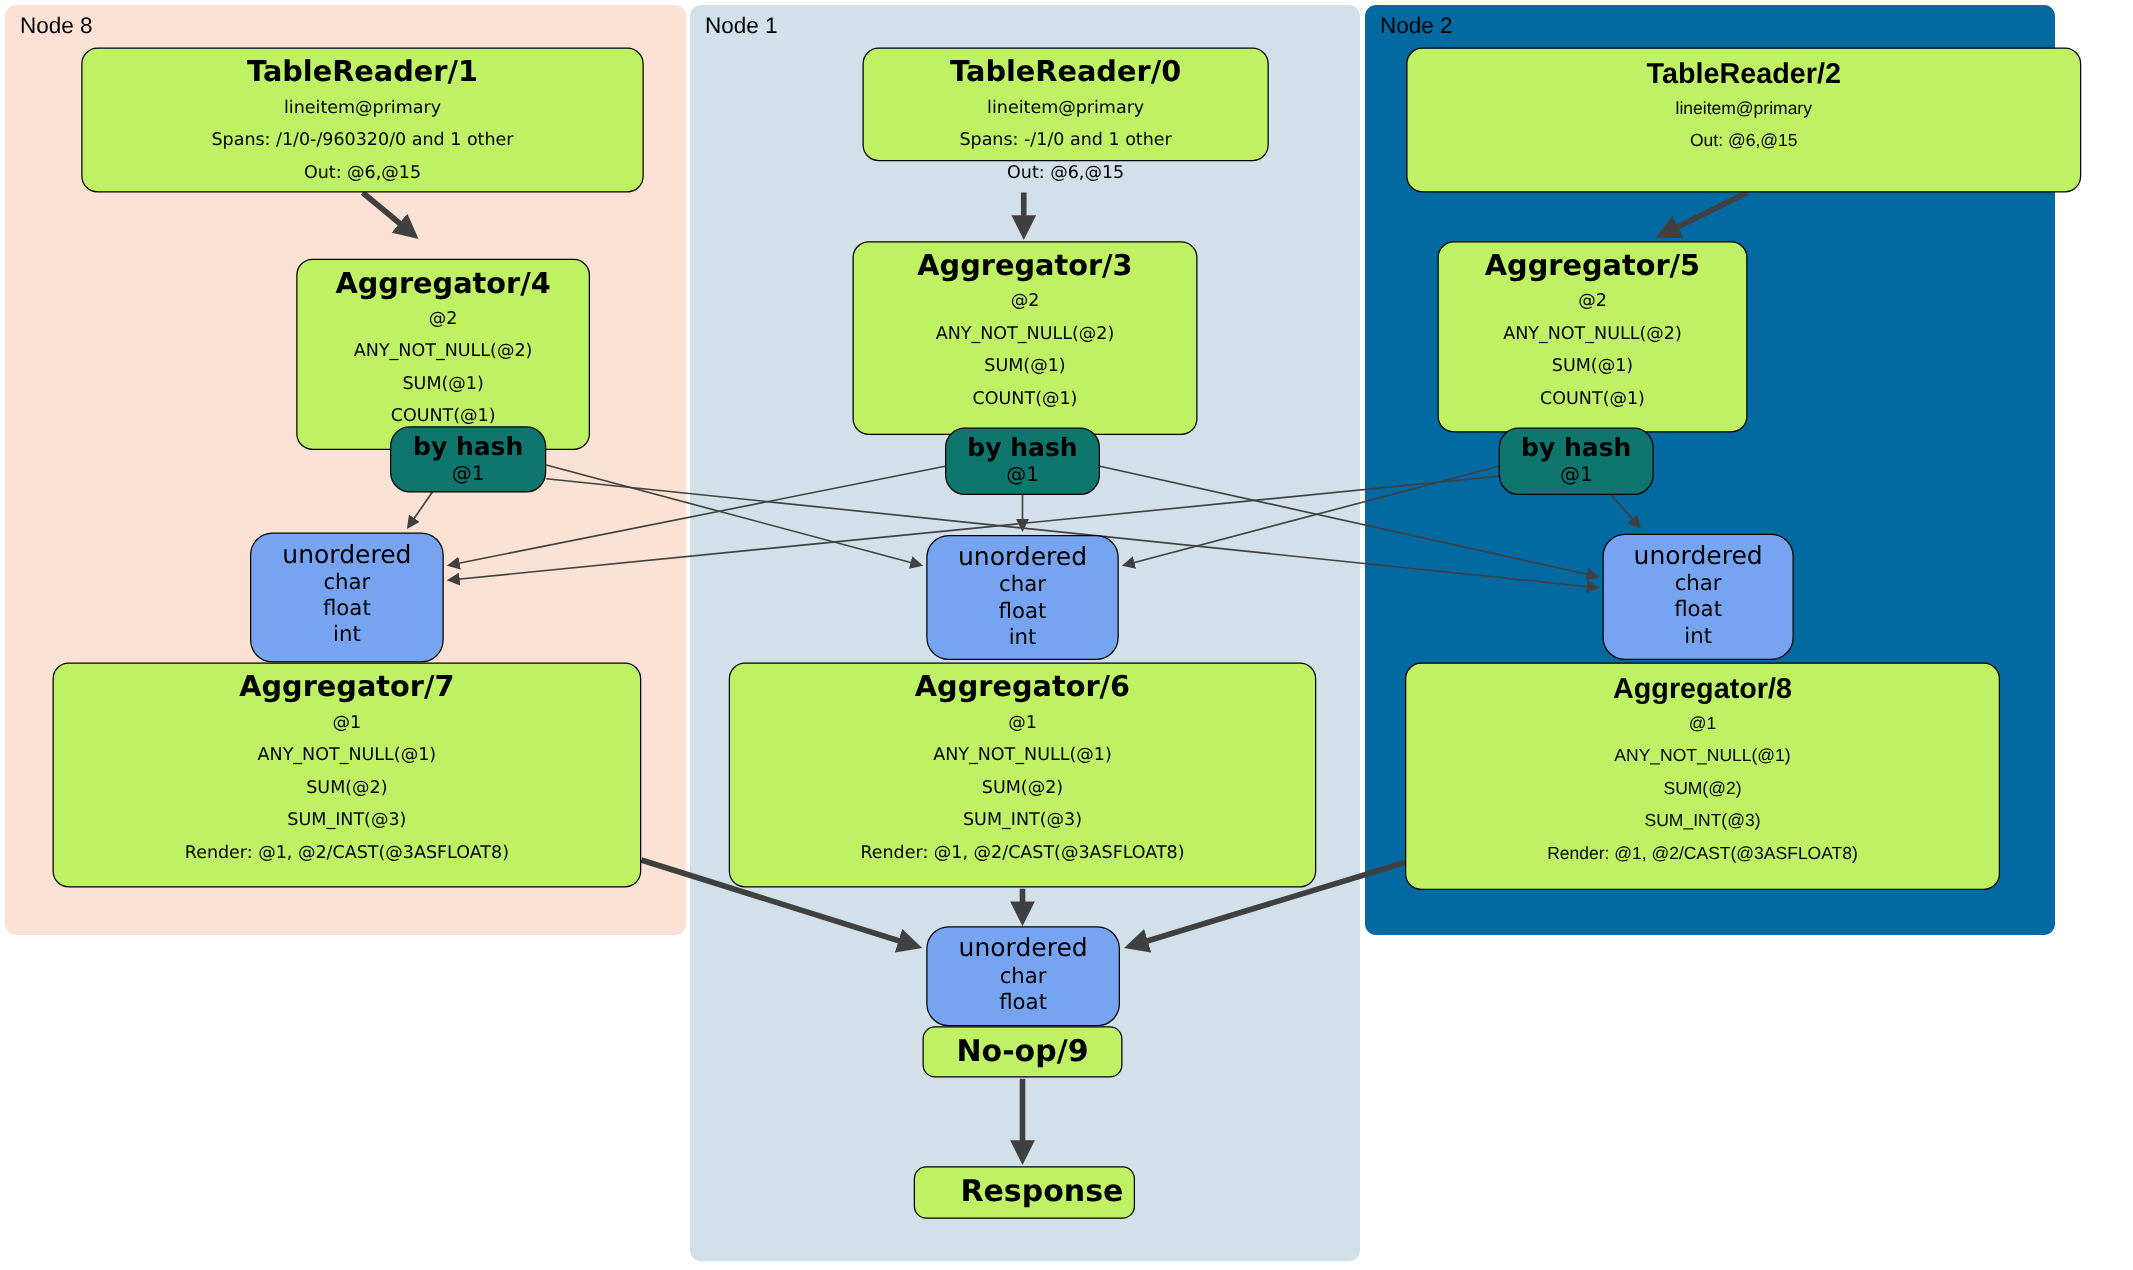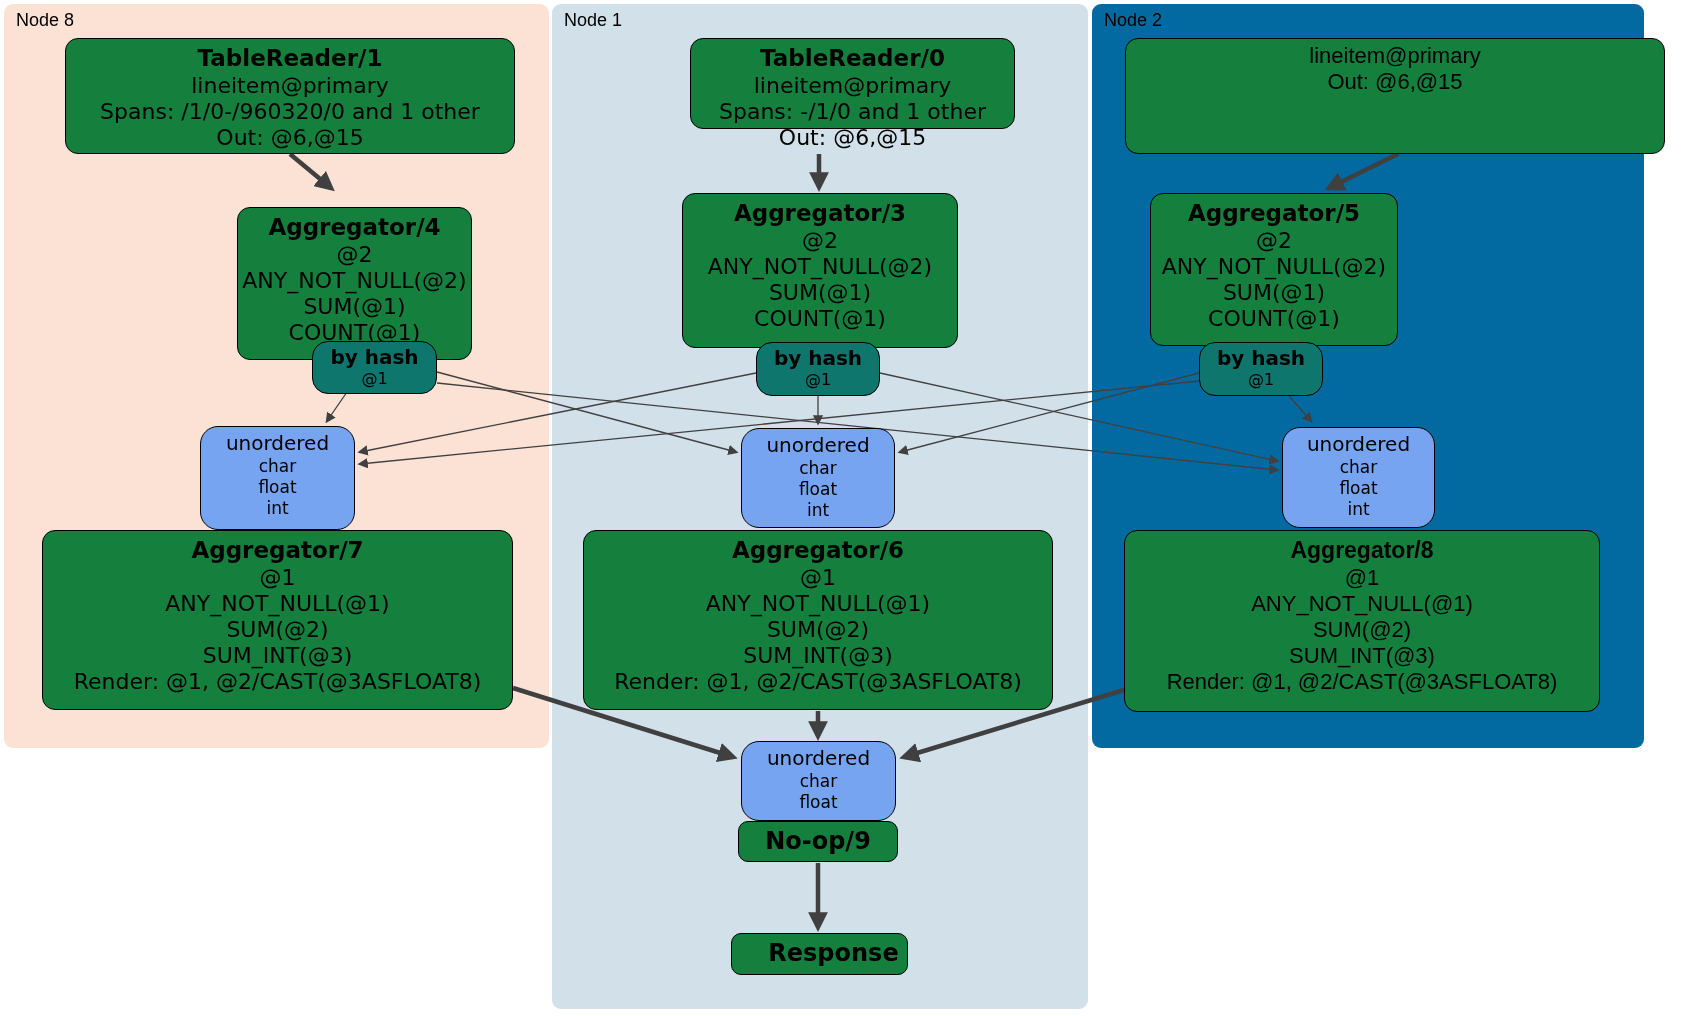"TableReader/1" .proc, .router, .sync, .minibox { background: #15803d -> #bef264 }
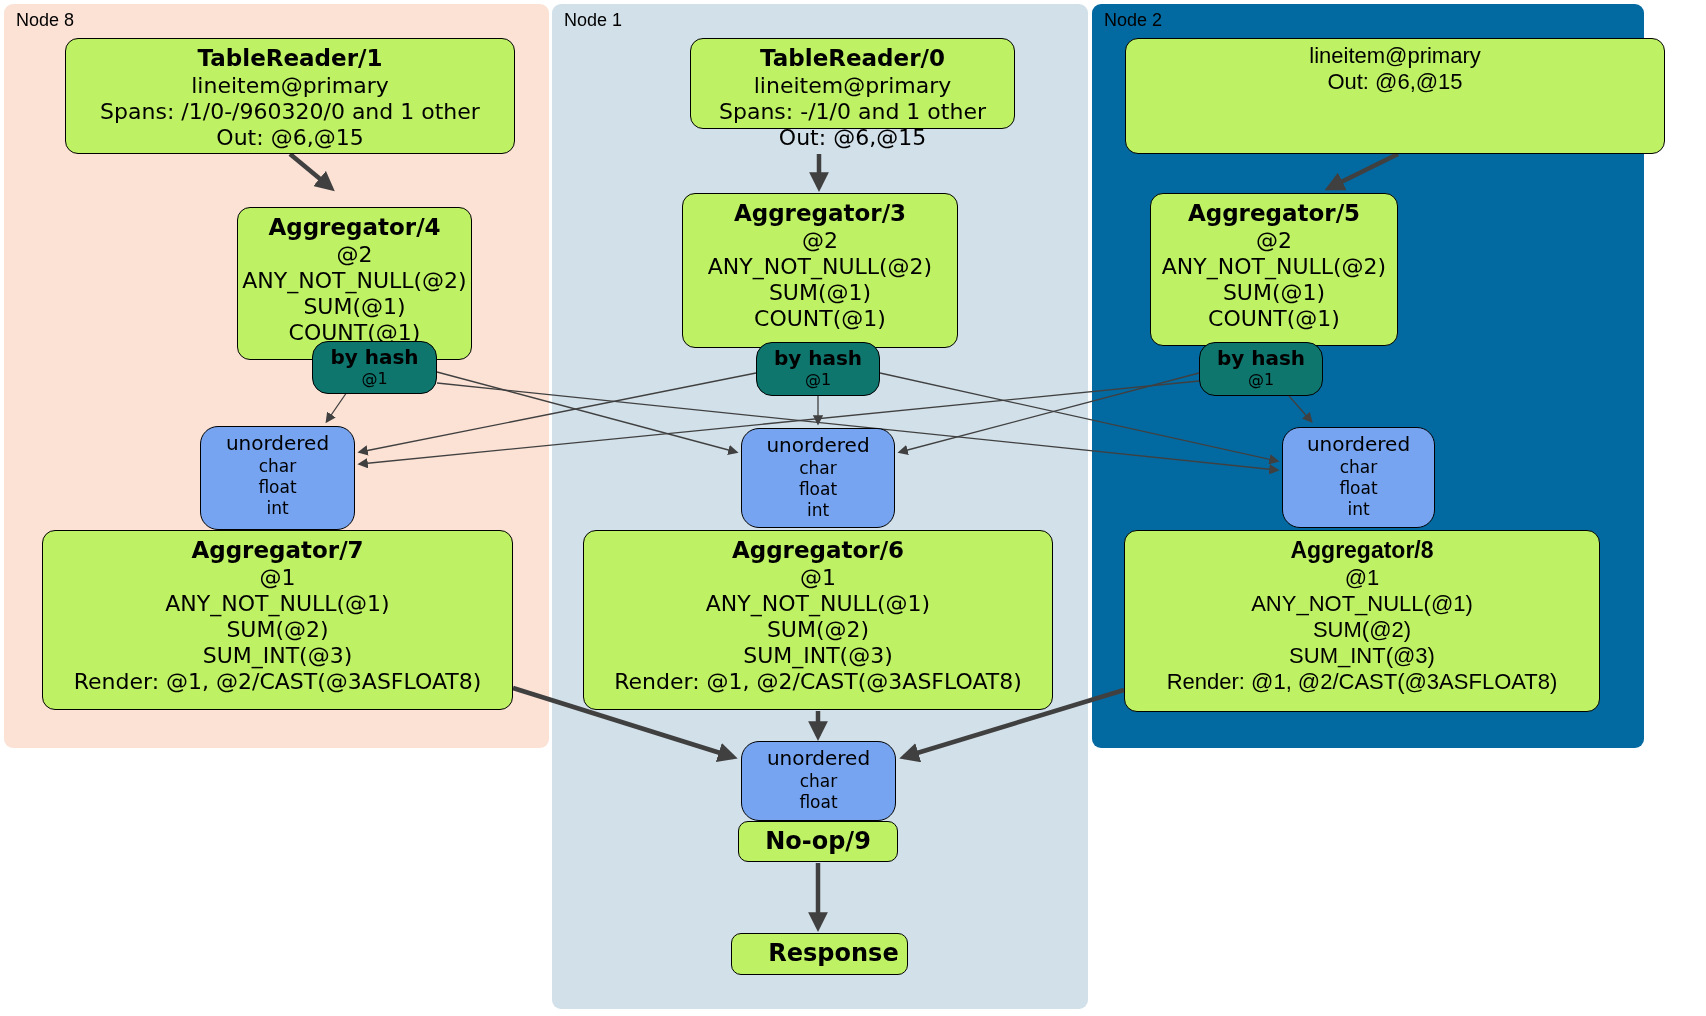"TableReader/2" div.ptitle { html: none -> <div>TableReader/2</div> }
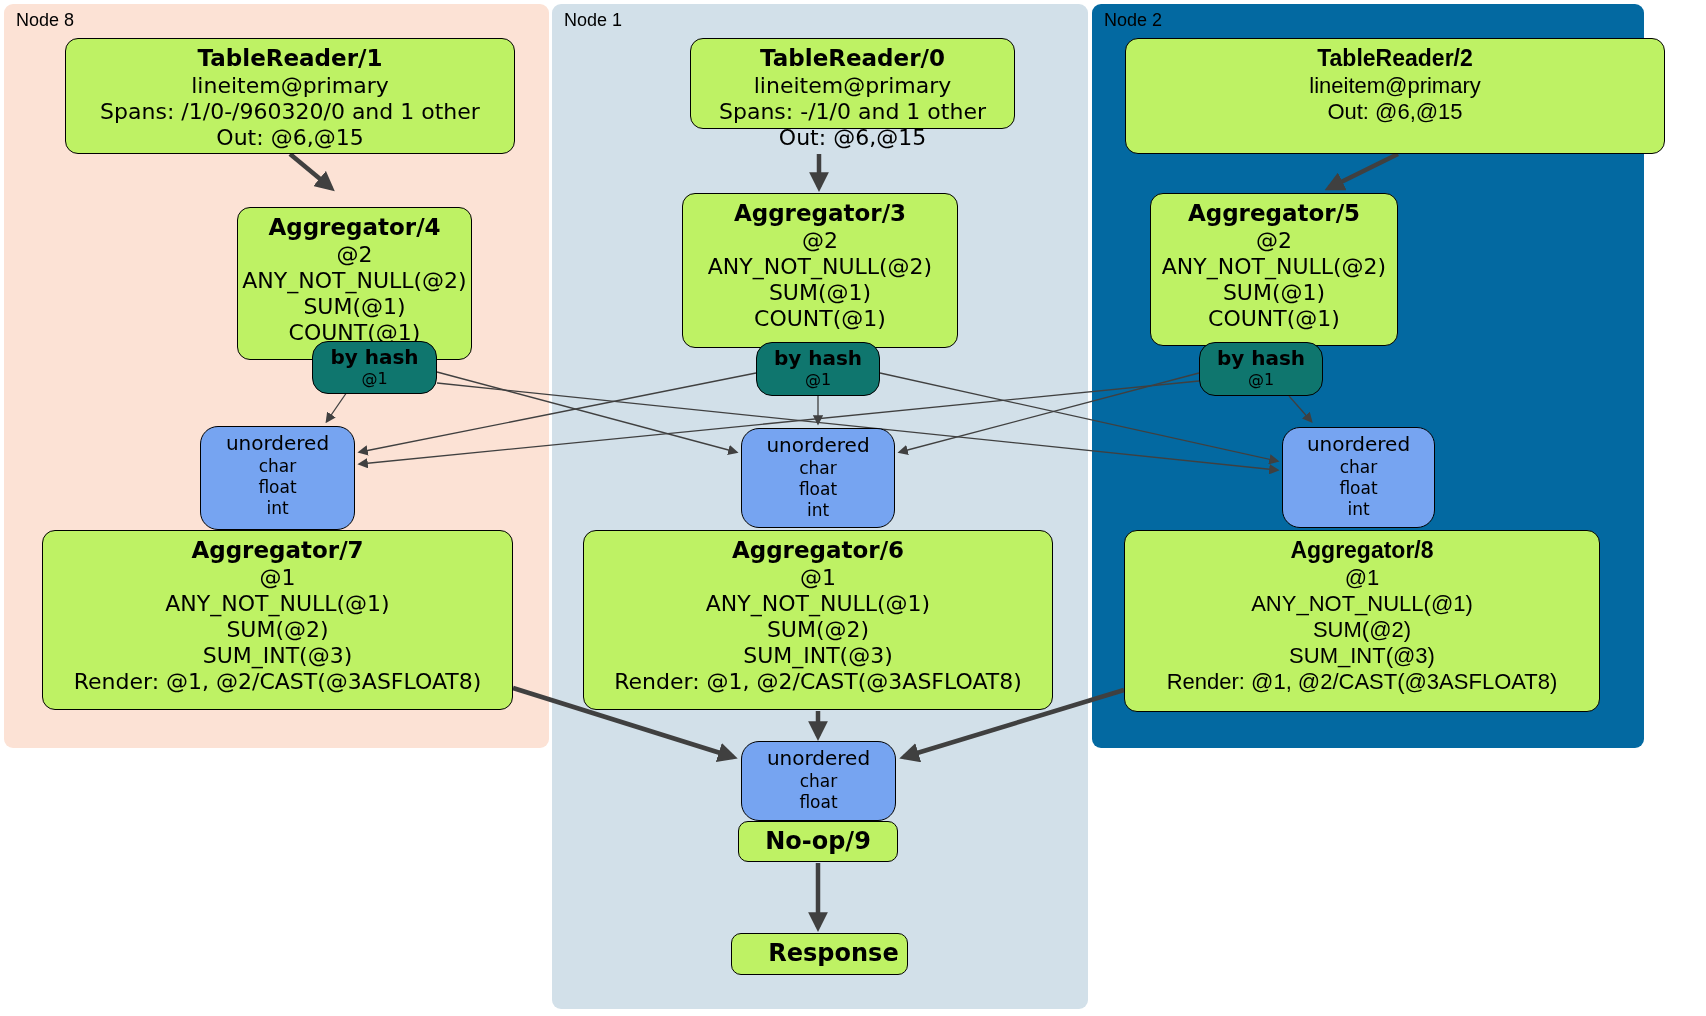"lineitem@primary" .proc .pline { font-size: 22px -> 14px }
